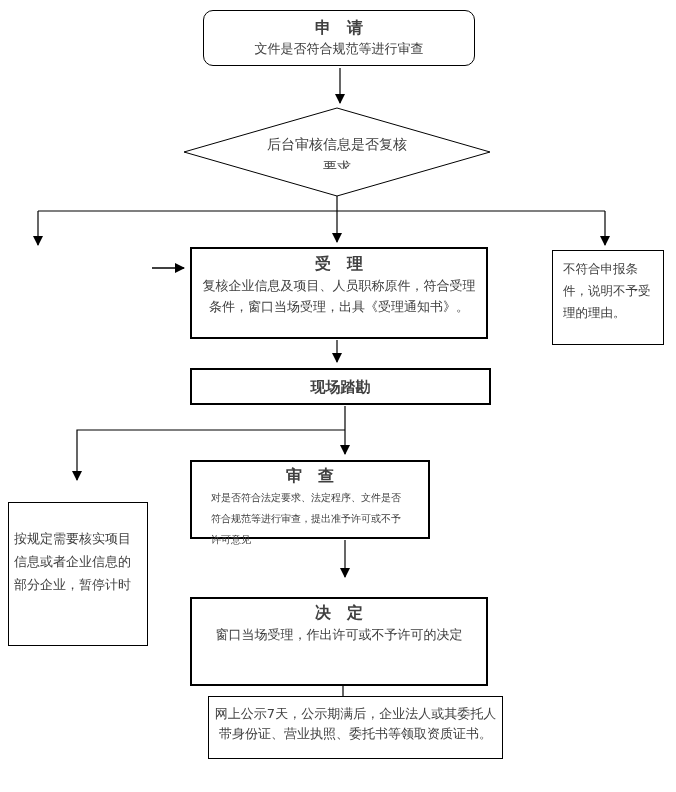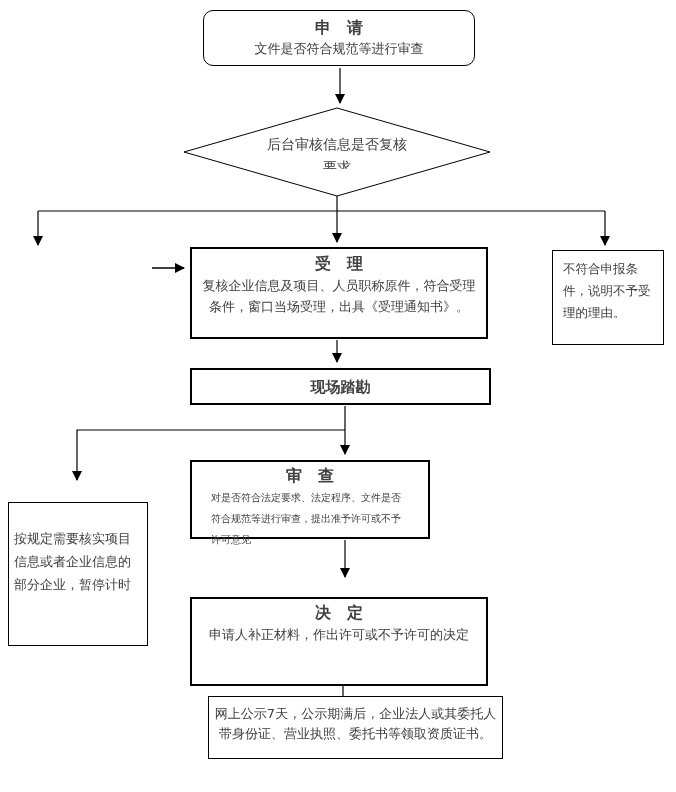"申请人补正材料，作出许可或不予许可的决定" div.bdy { text: 申请人补正材料 -> 窗口当场受理 }
